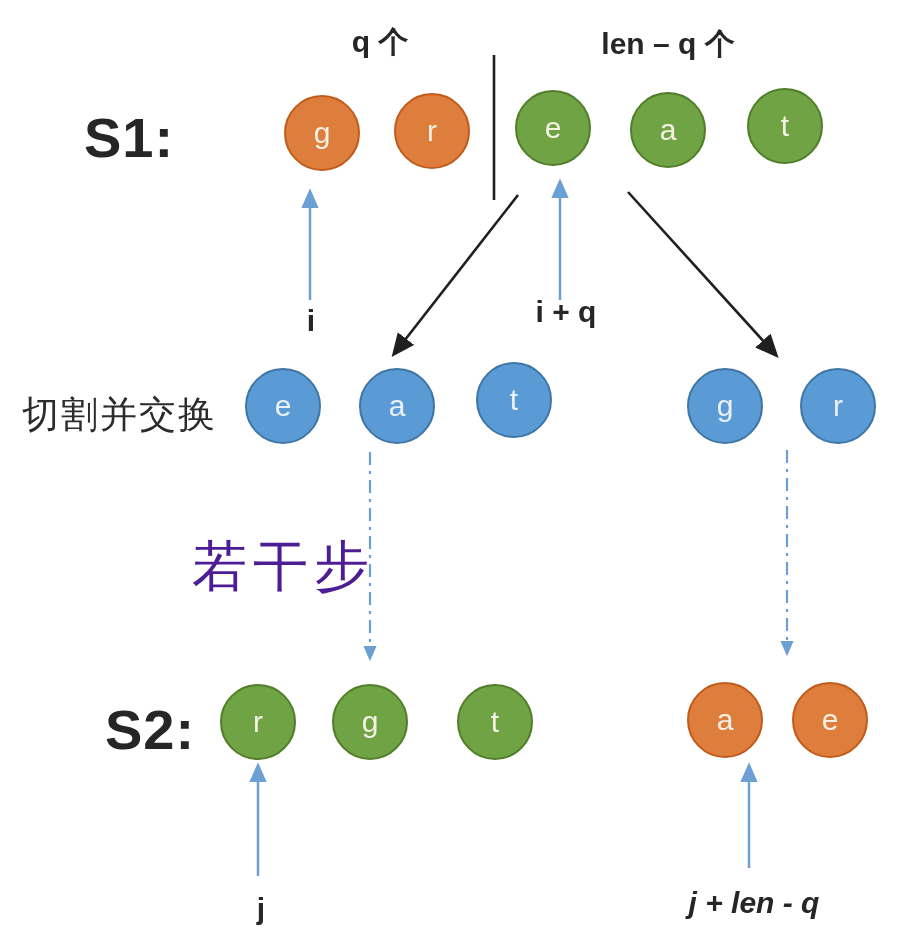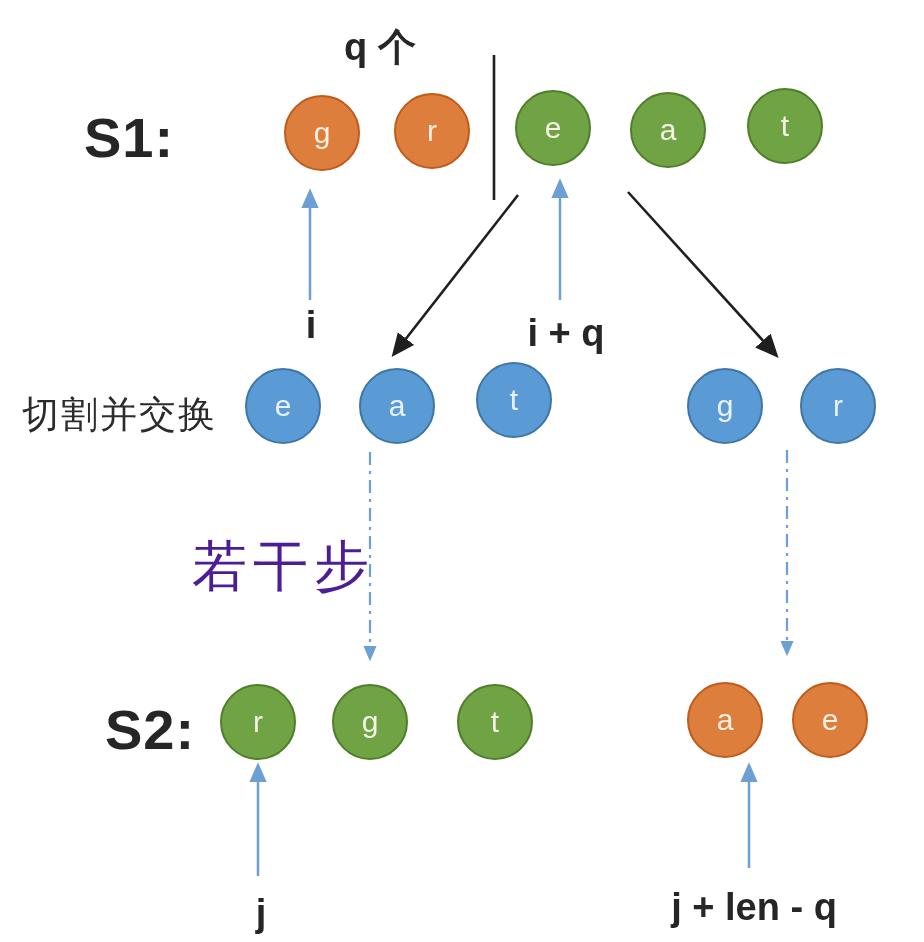"q 个" .note { font-size: 38px -> 30px }
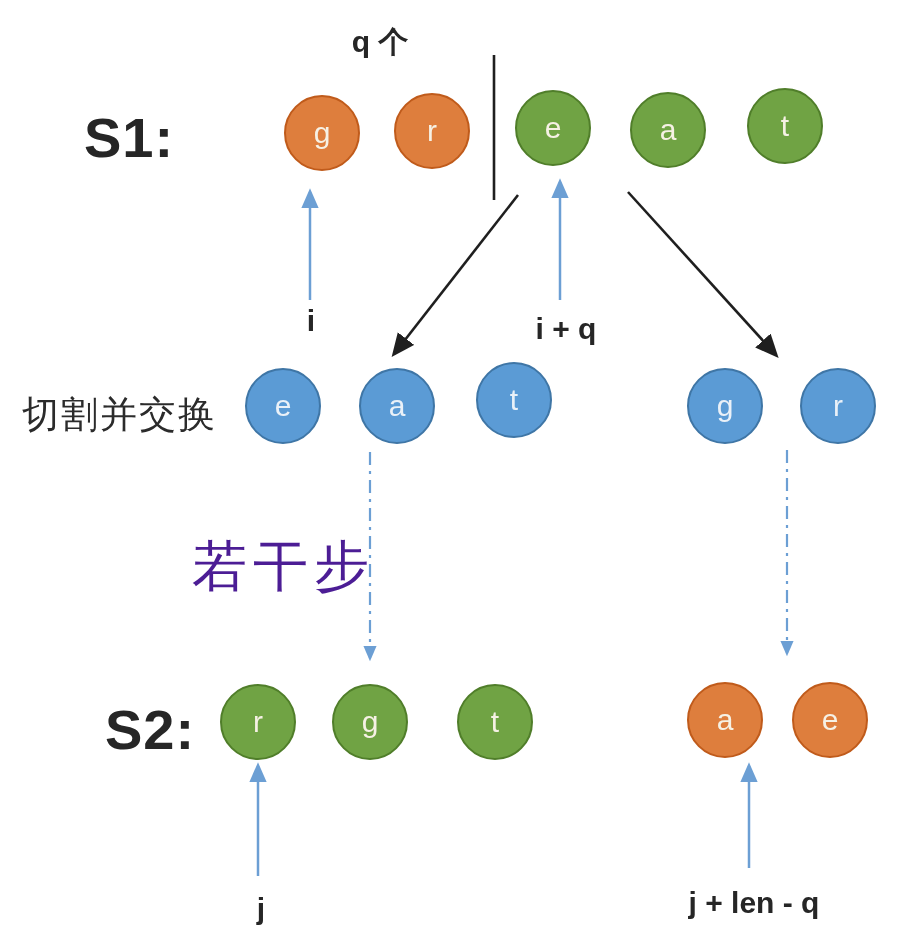"len – q 个" div.note { html: none -> <div>len – q 个</div> }
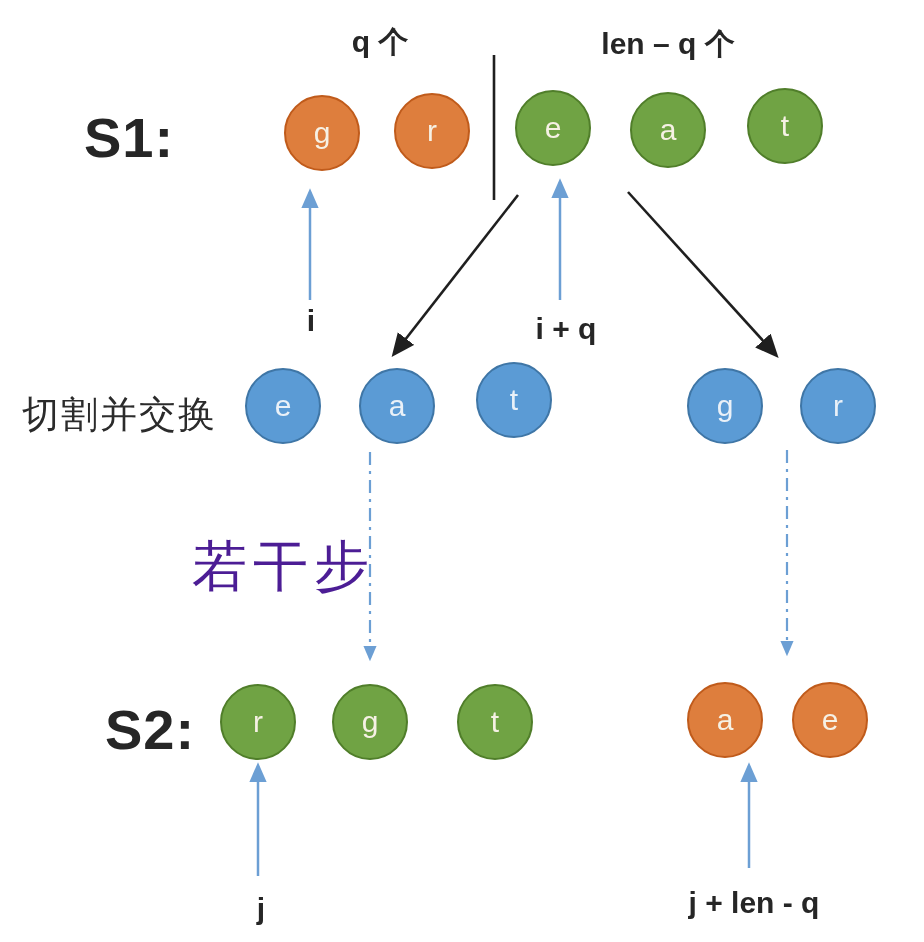"i + q" div.note { top: 312px -> 295px }
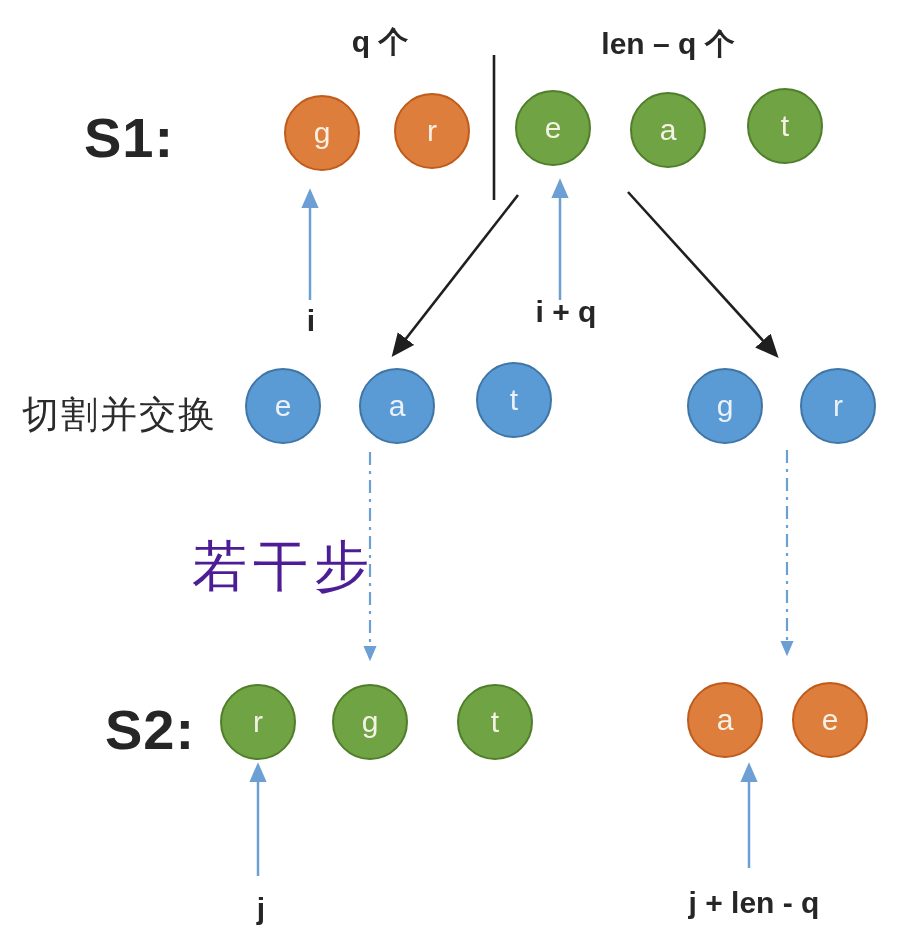"j + len - q" div.note { font-style: none -> italic }
